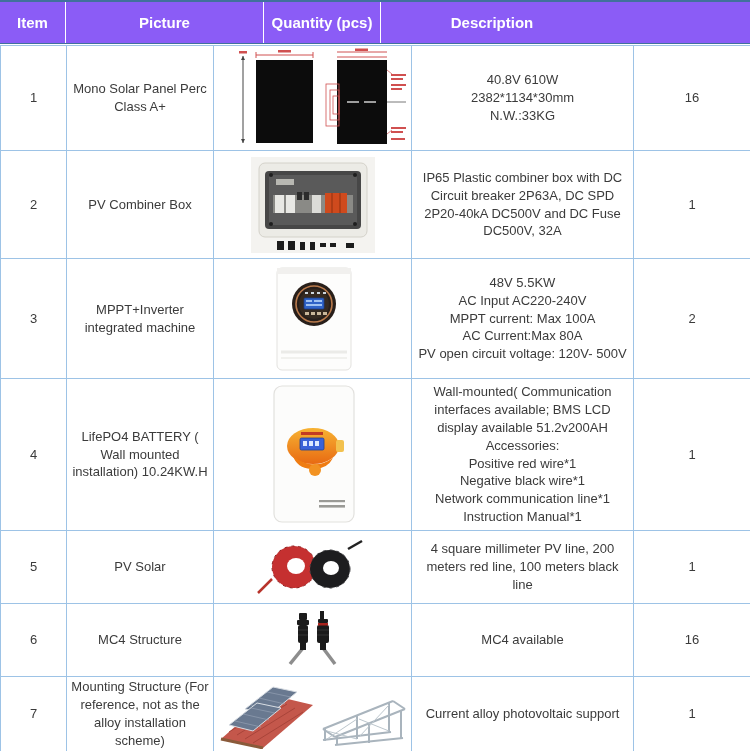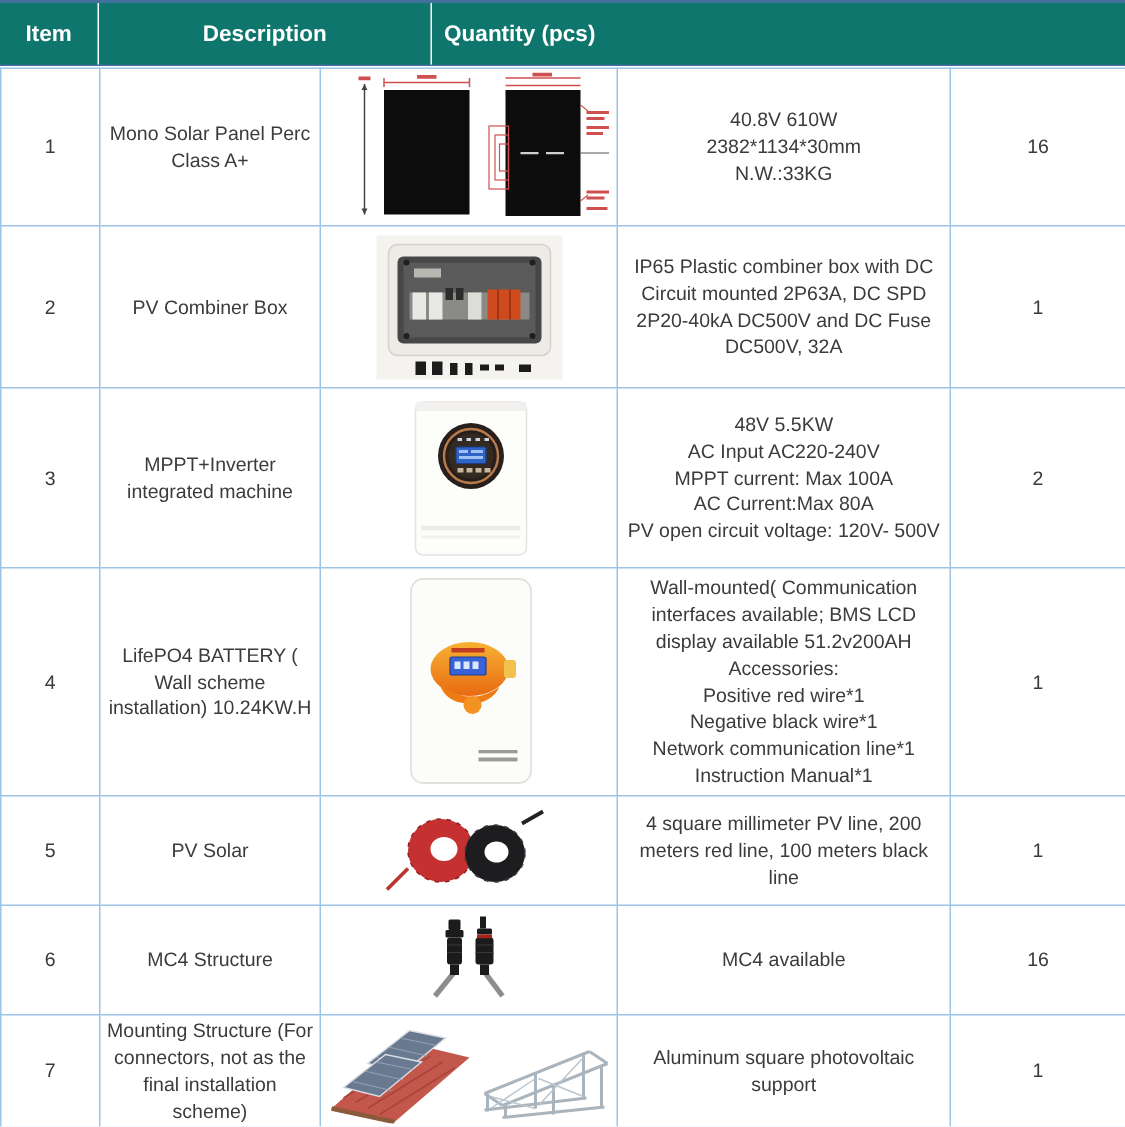"Item" .hdr { background: #0f766e -> #8b5cf6 }
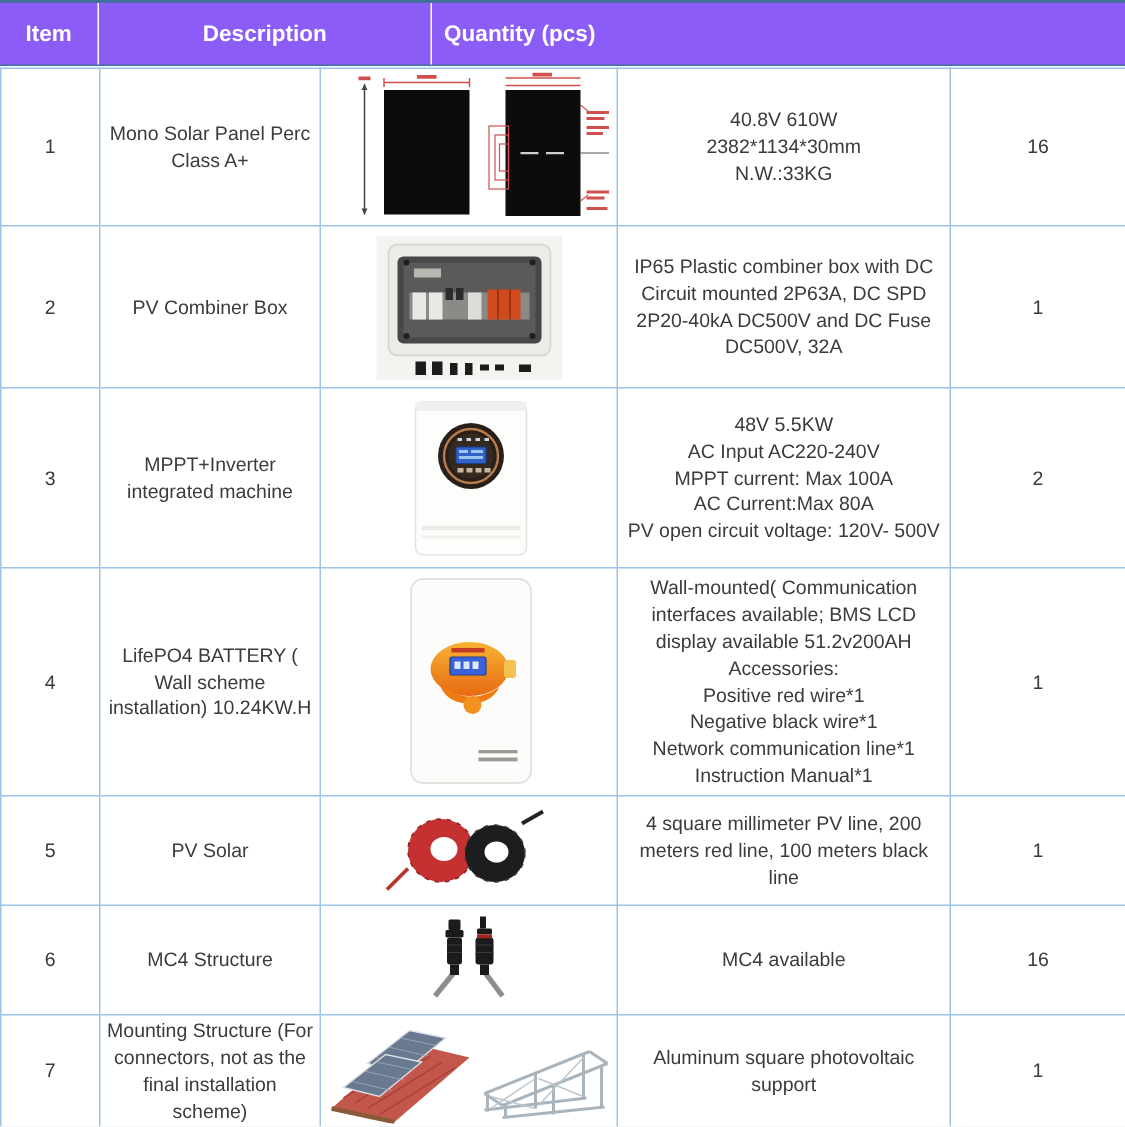"Picture" div.hcell { html: none -> <div>Picture</div> }
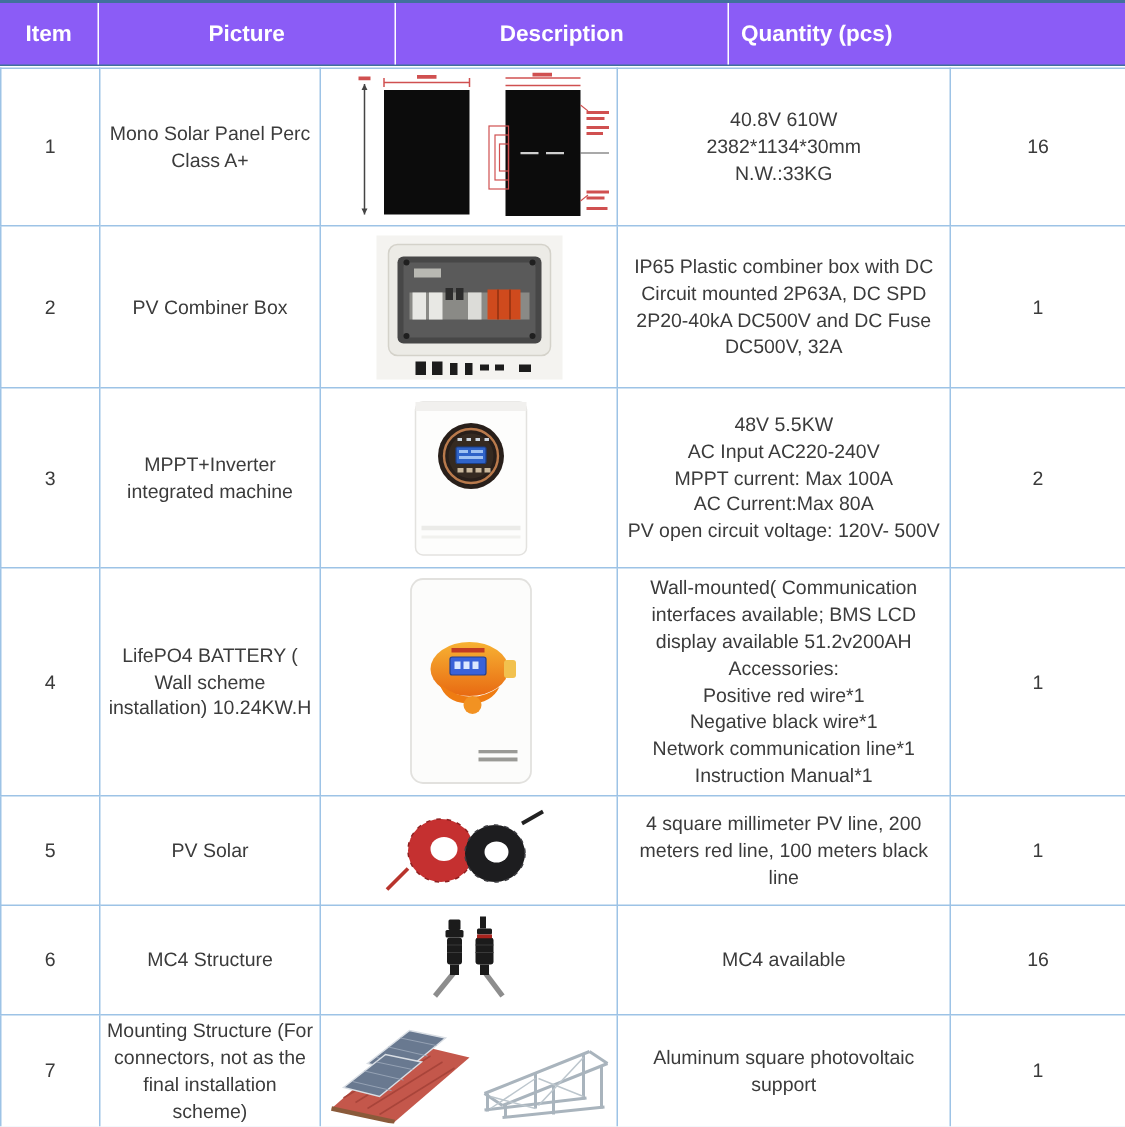"Description" div.hcell { order: before "Quantity (pcs)" -> after "Quantity (pcs)" }
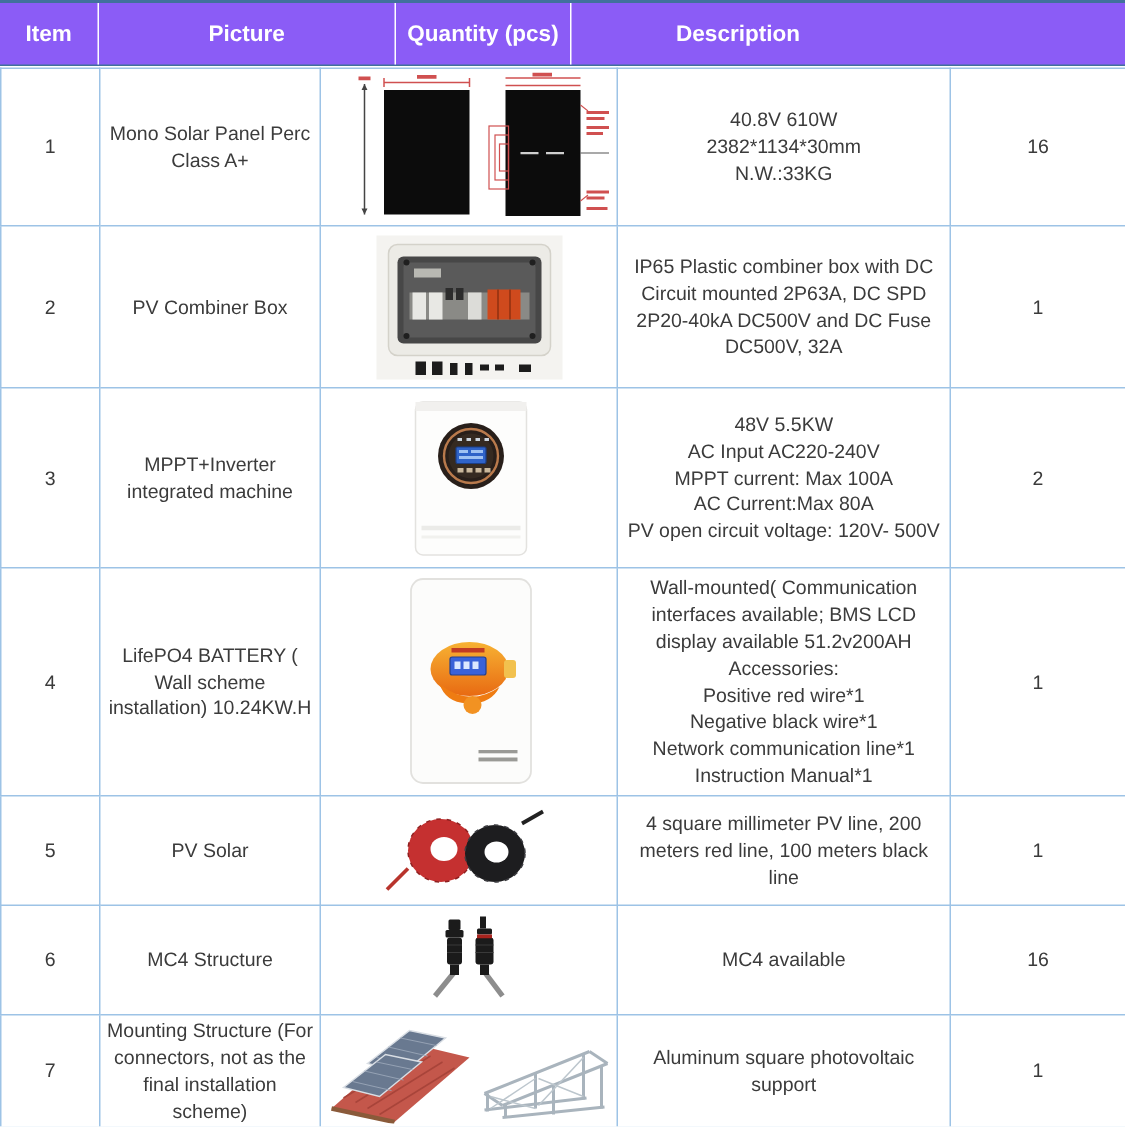"IP65 Plastic combiner box with" td.c-desc { text: mounted -> breaker }
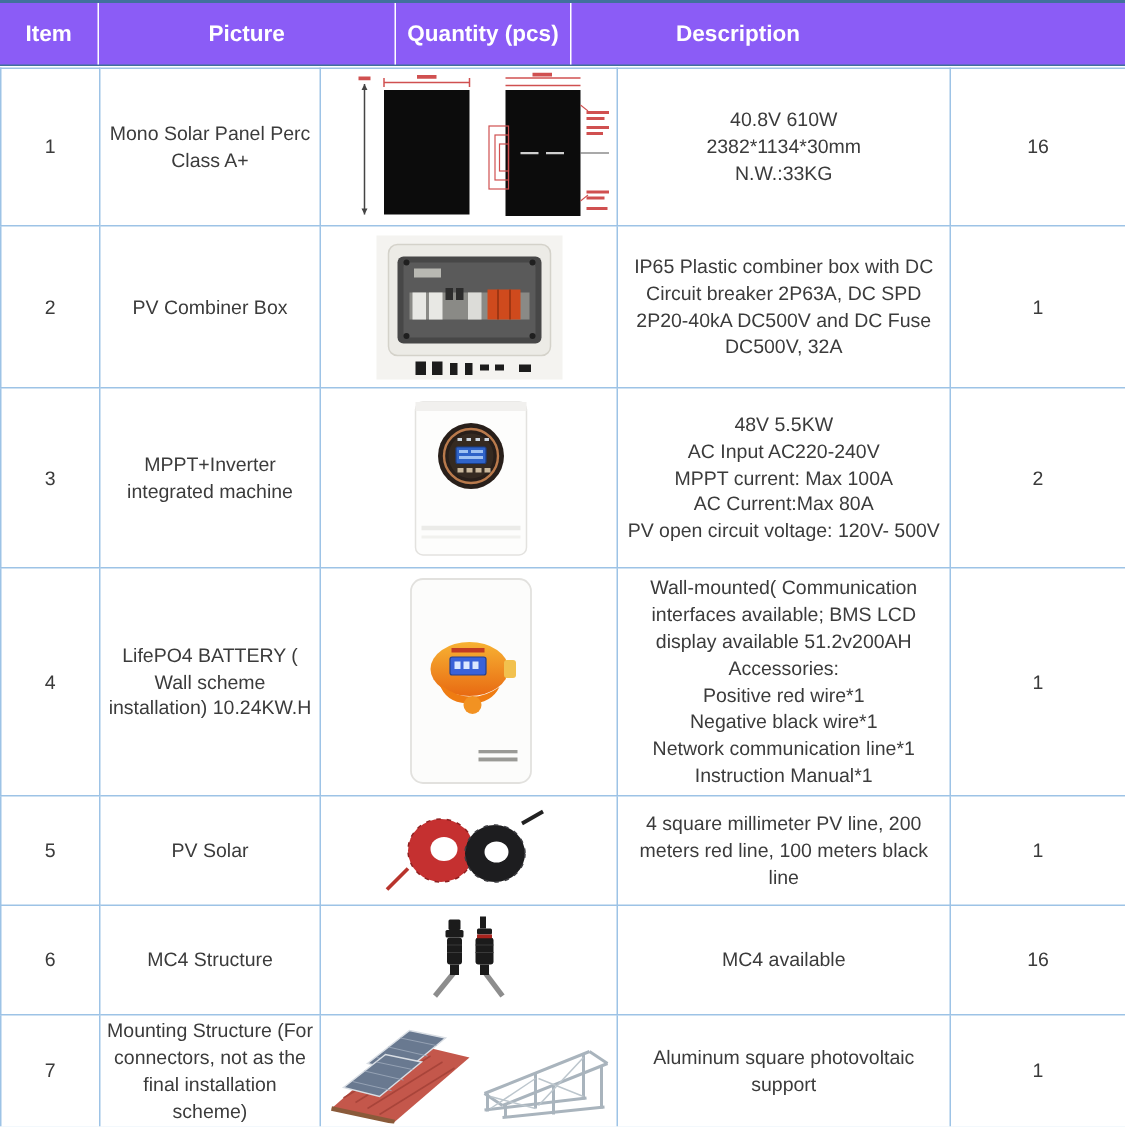"LifePO4 BATTERY ( Wall scheme" td.c-model { text: scheme -> mounted }
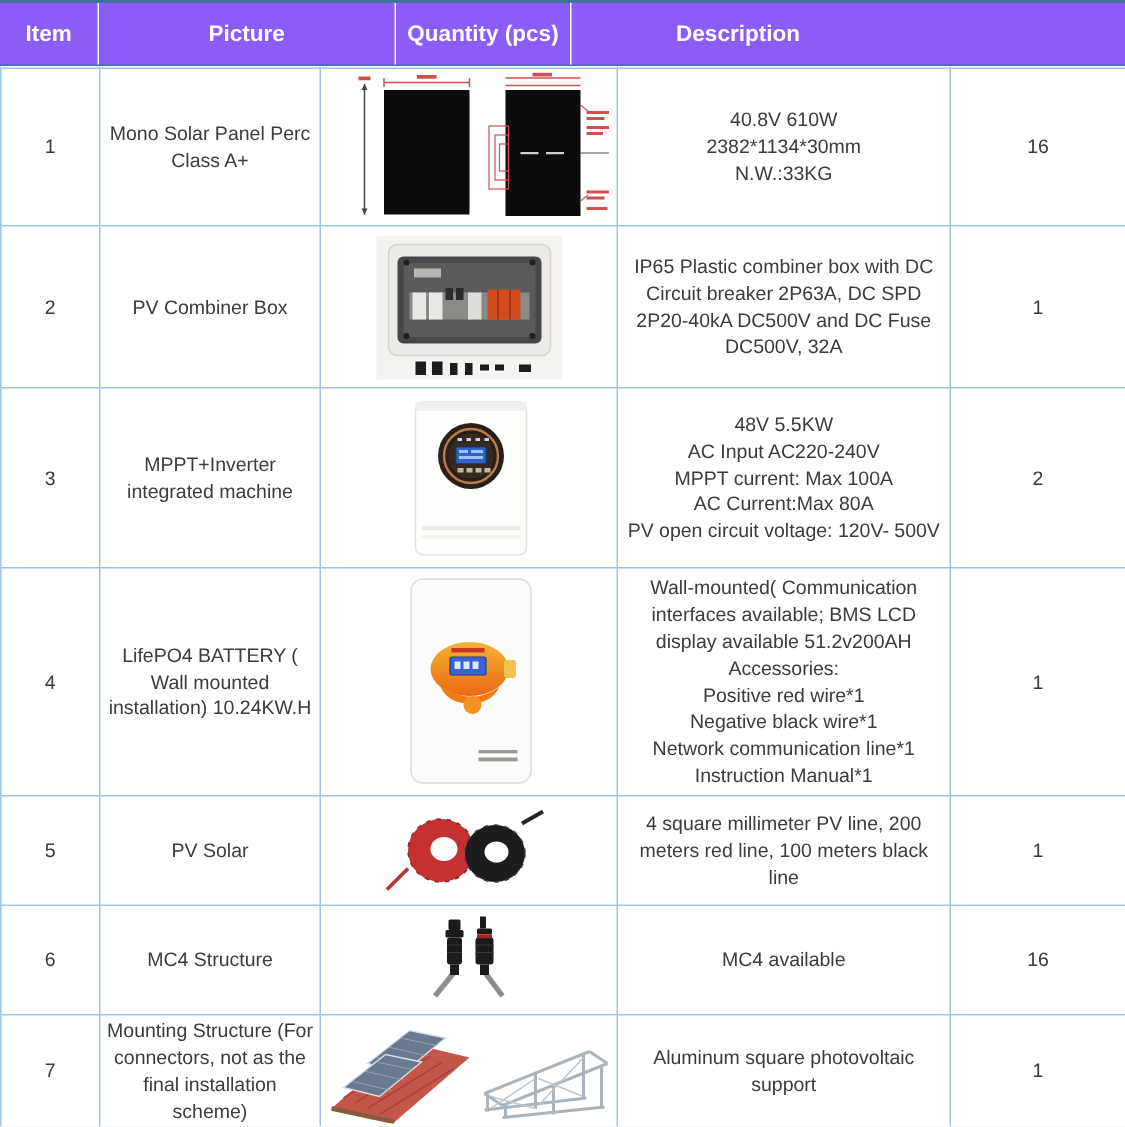"Mounting Structure (For connectors, not" td.c-model { text: connectors, not as the final -> reference, not as the alloy }
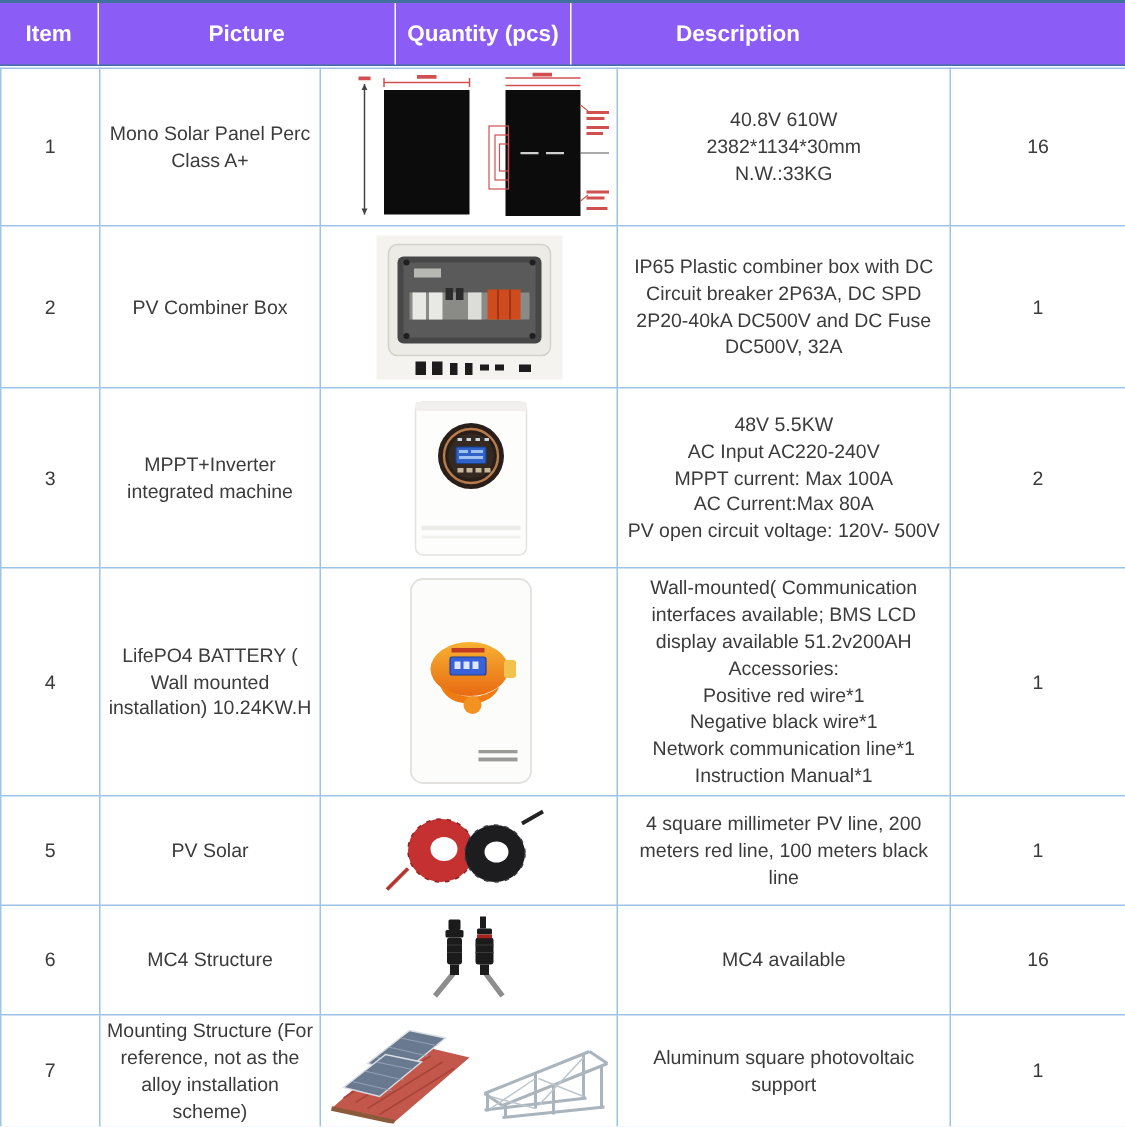"Aluminum square photovoltaic support" td.c-desc { text: Aluminum square -> Current alloy }
